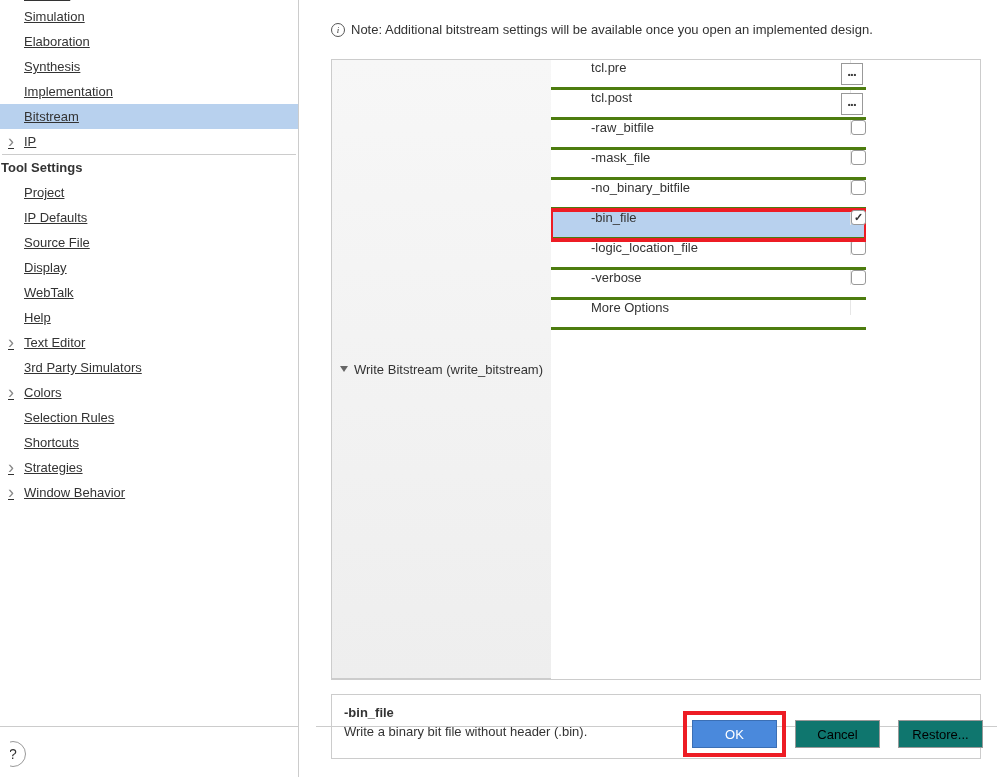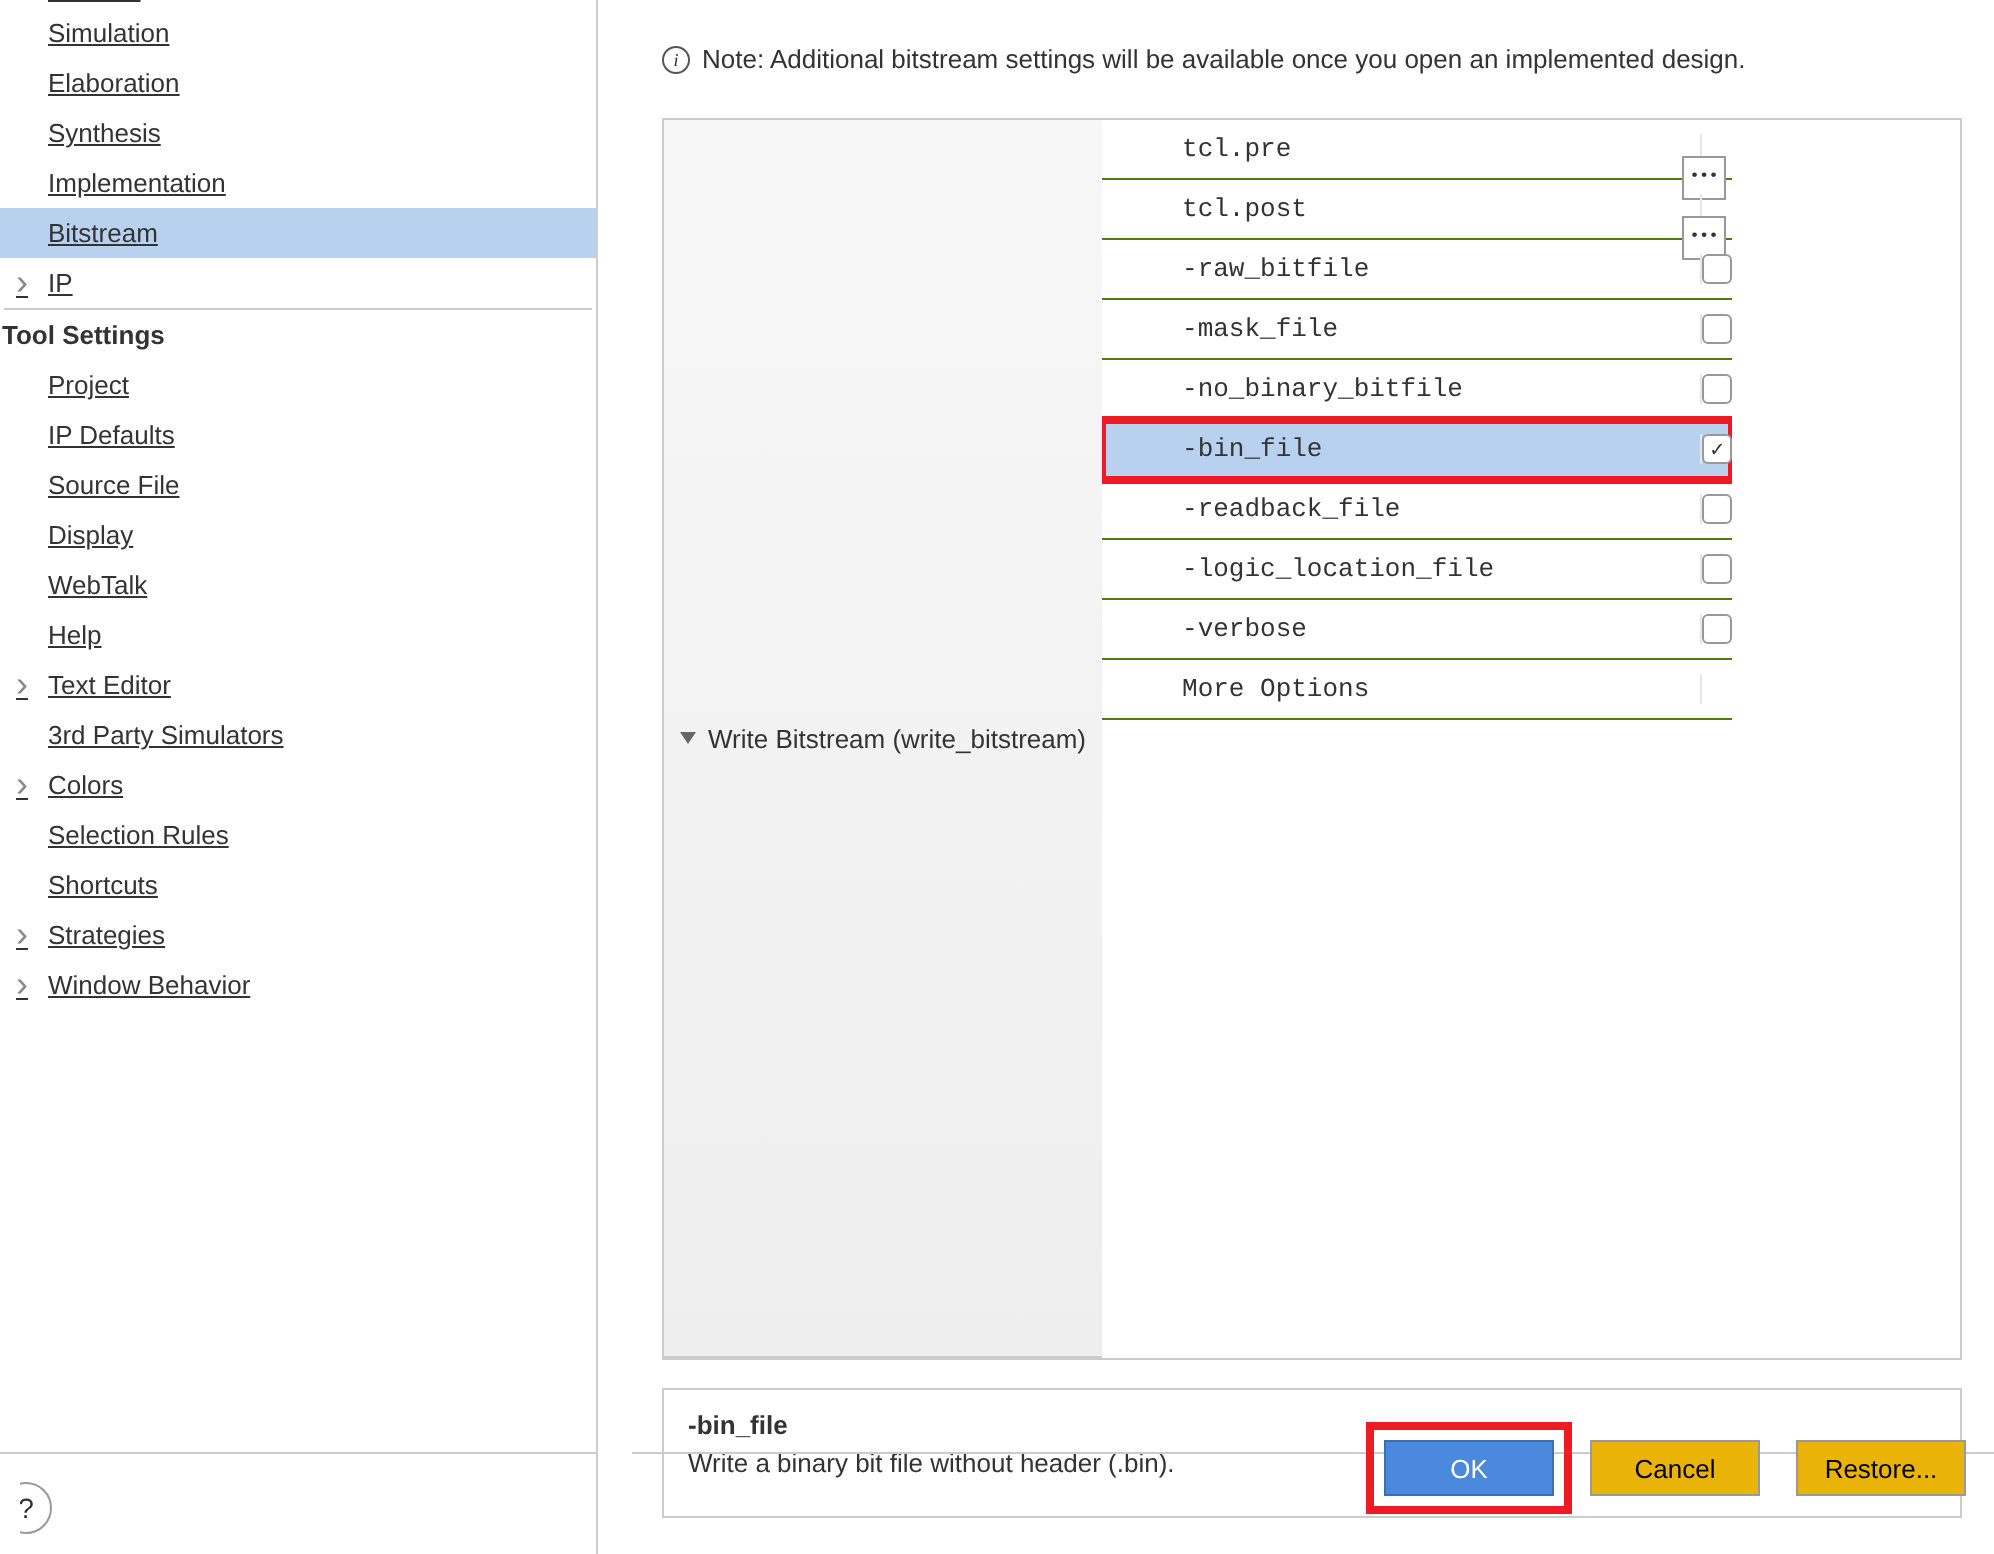"tcl.pre" .grid-row { align-items: center -> flex-start; border-bottom: 1px solid #4d7c0f -> 3px solid #4d7c0f; font-family: Liberation Mono, monospace -> none }
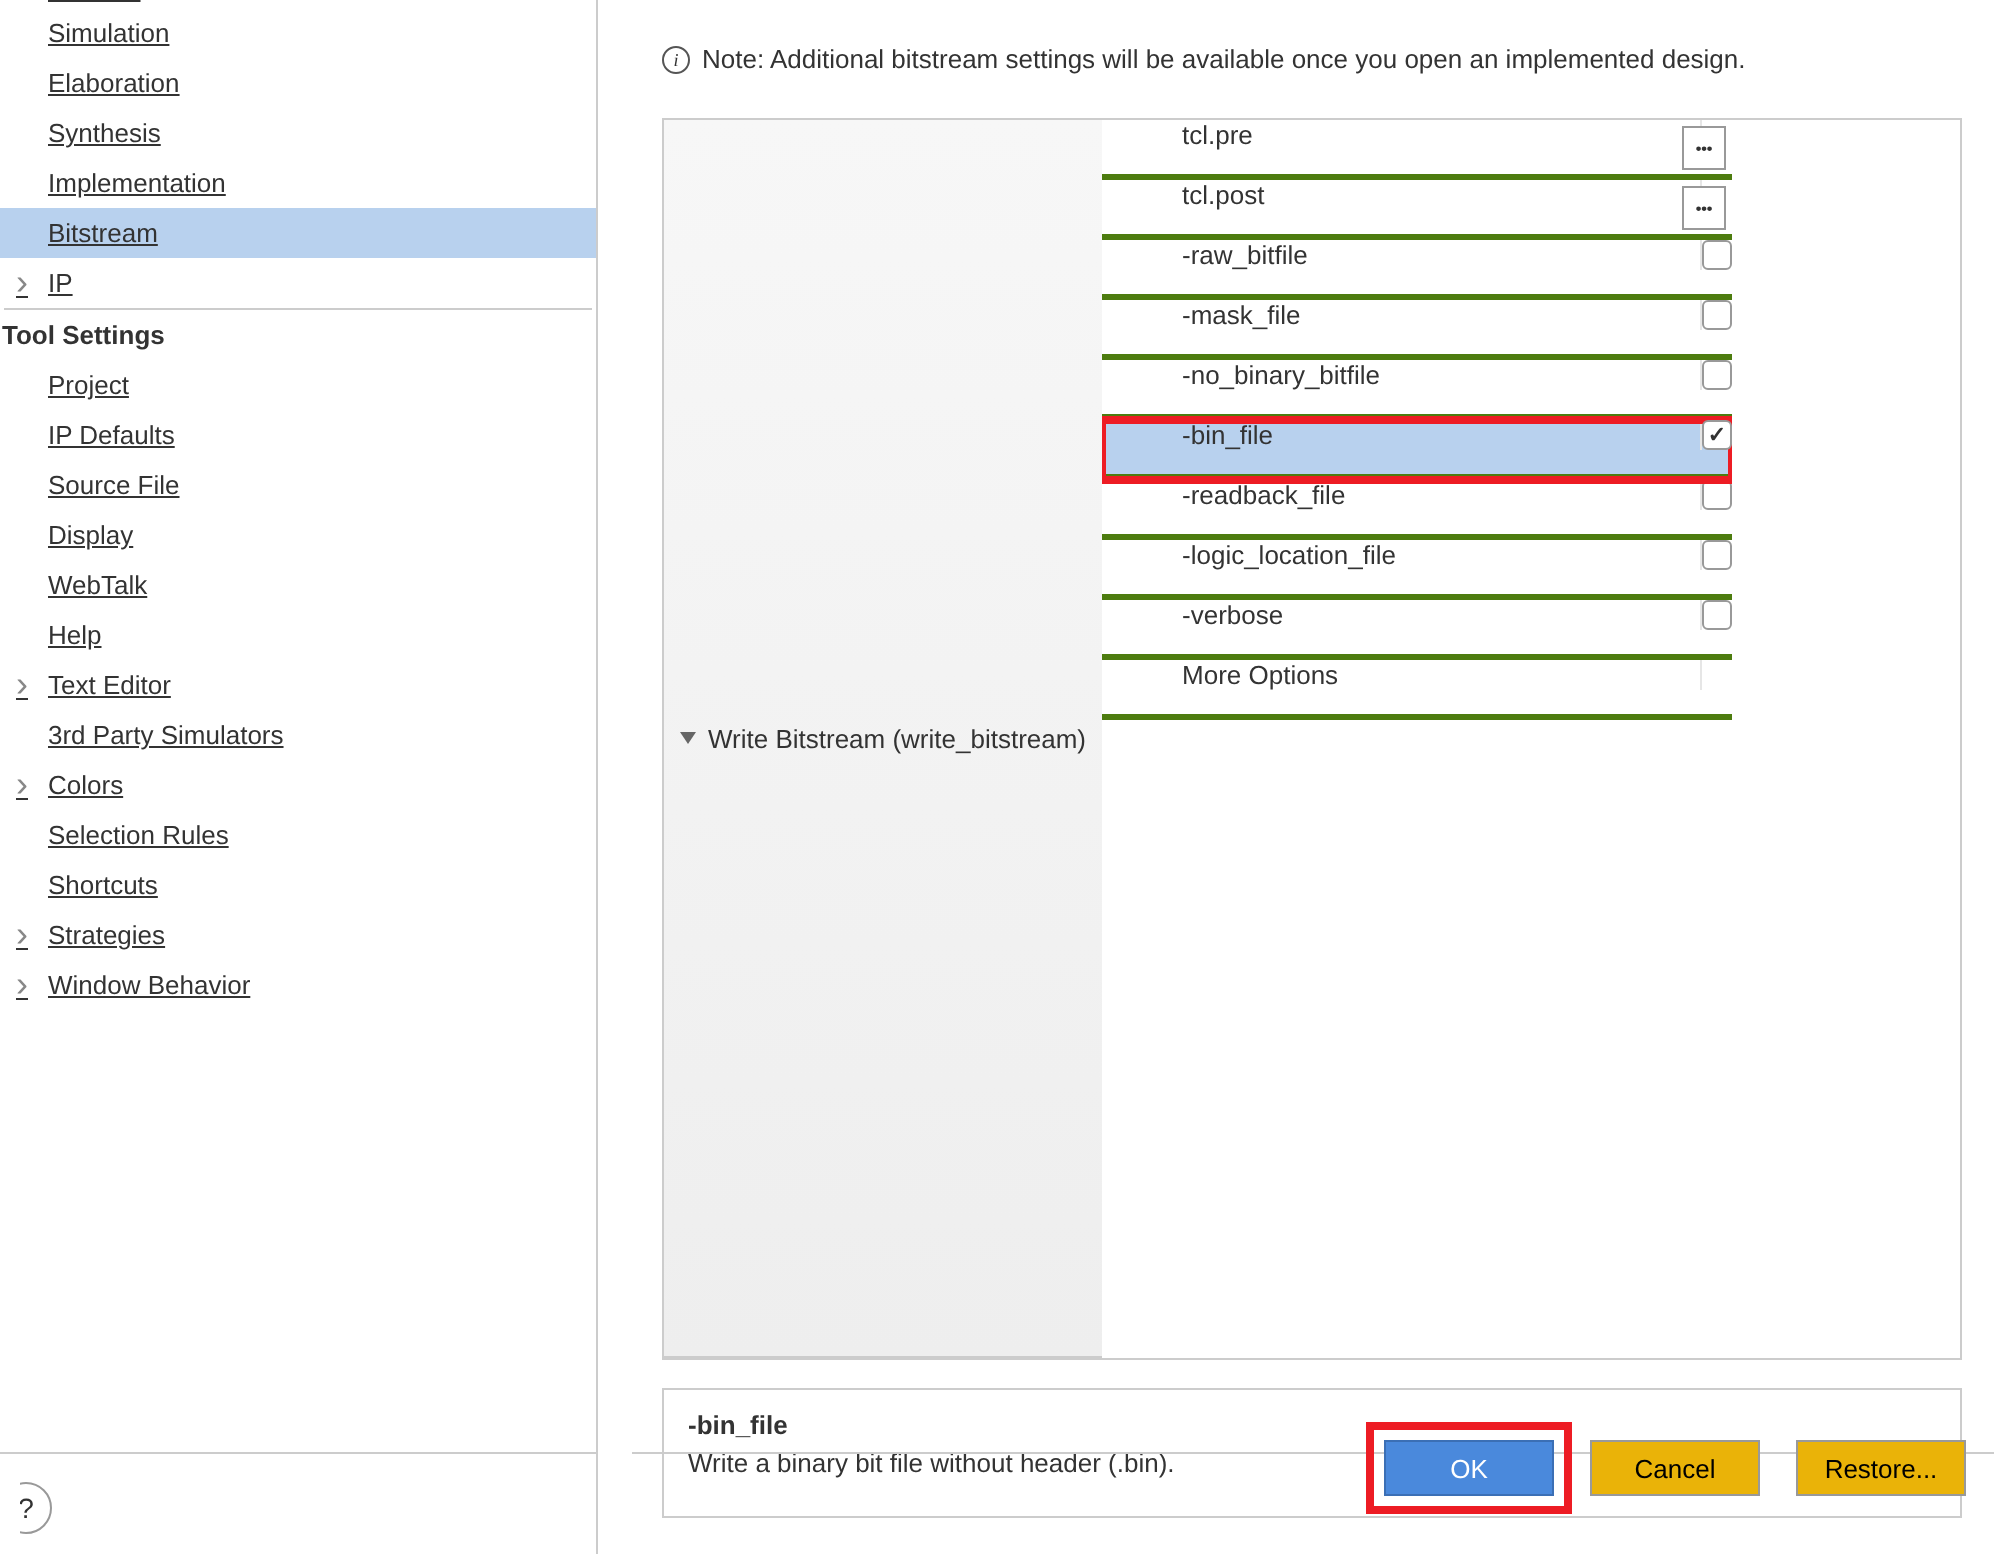"-readback_file" div.grid-row { html: <div> <div> <span>-readback_file</span> </div> <div> <div></div> </div> </div> -> none }
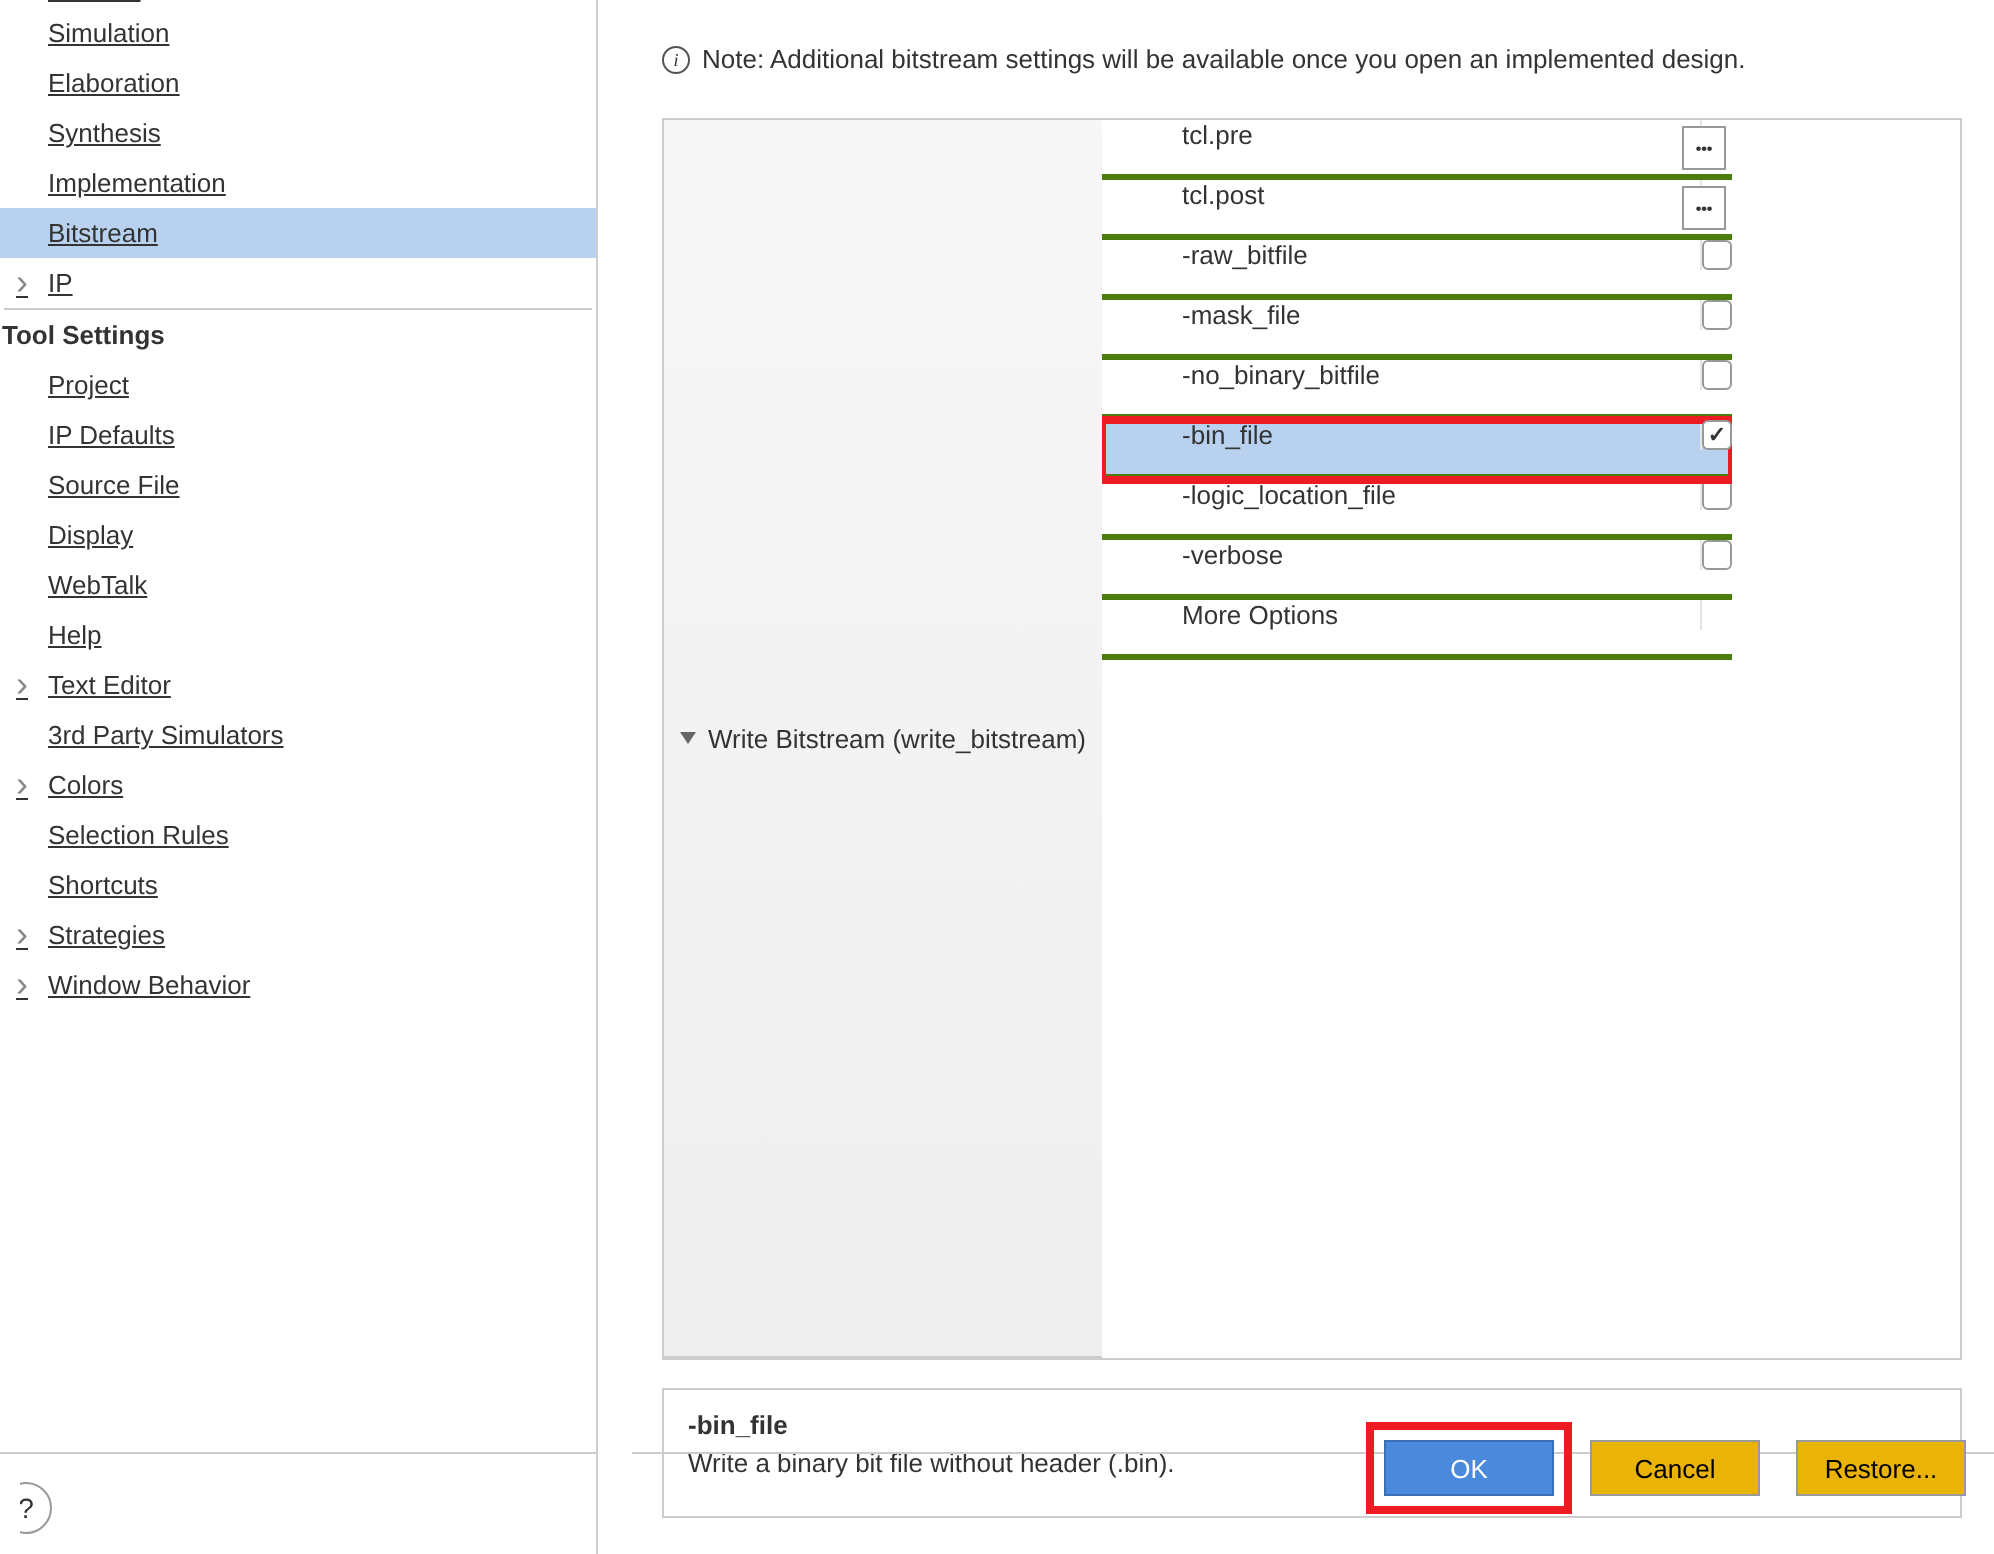"Cancel" .btn { background: #eab308 -> #0f766e }
